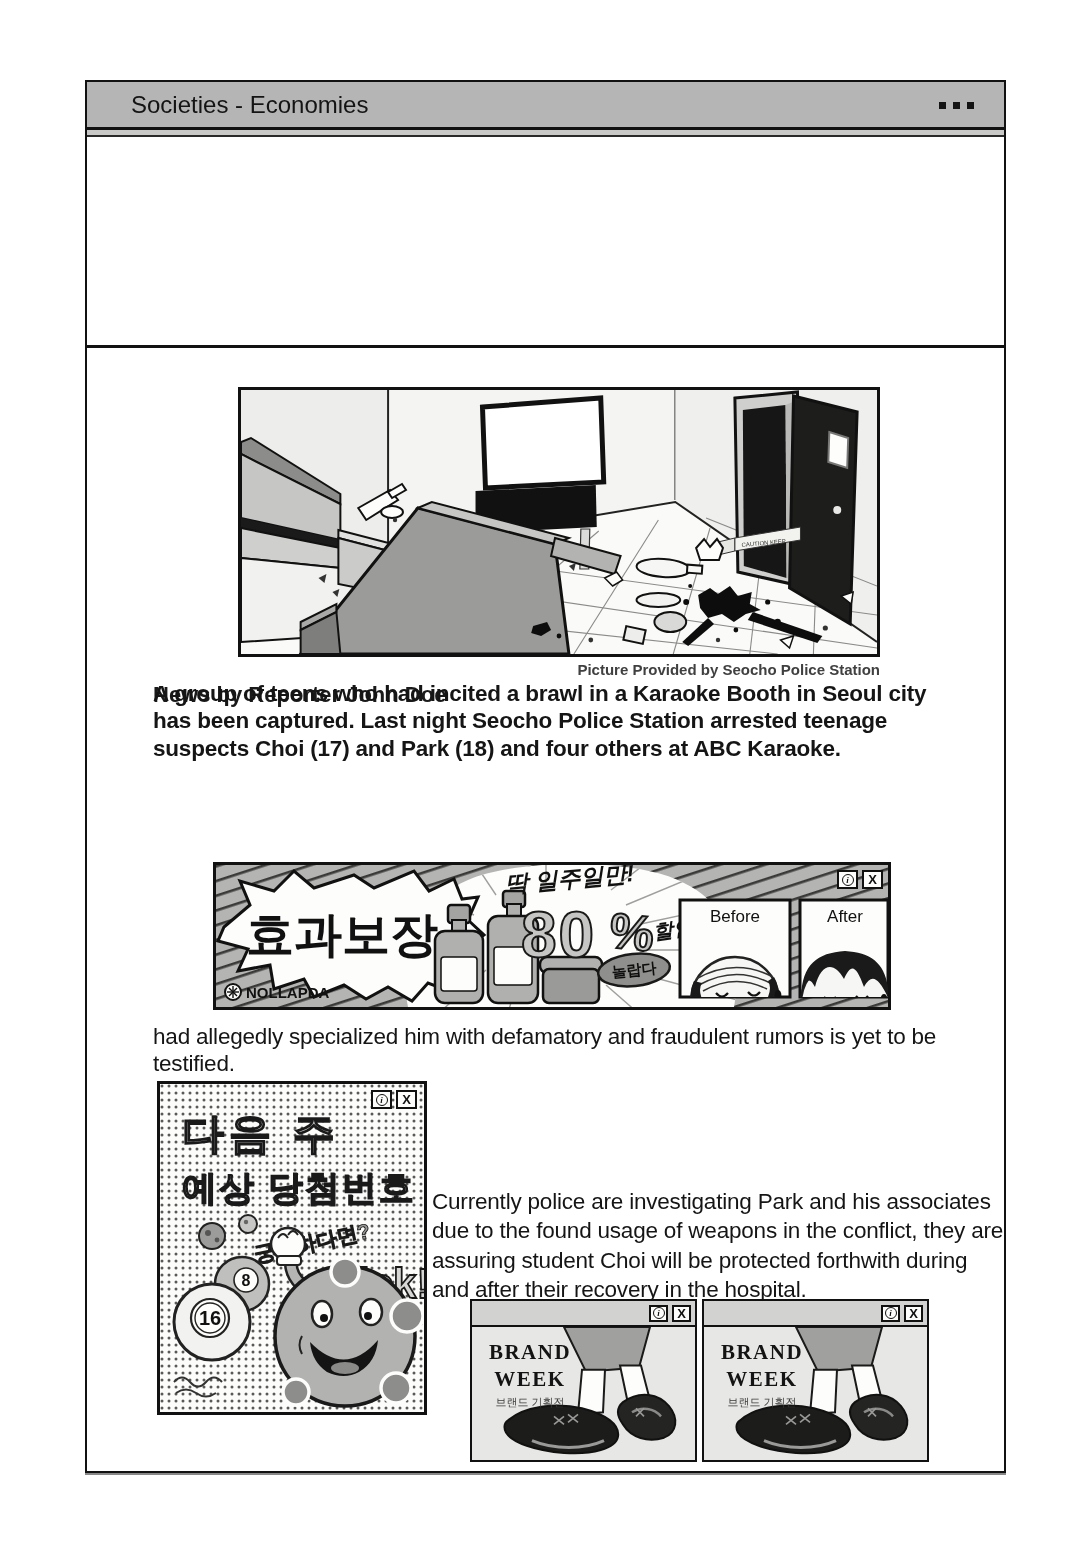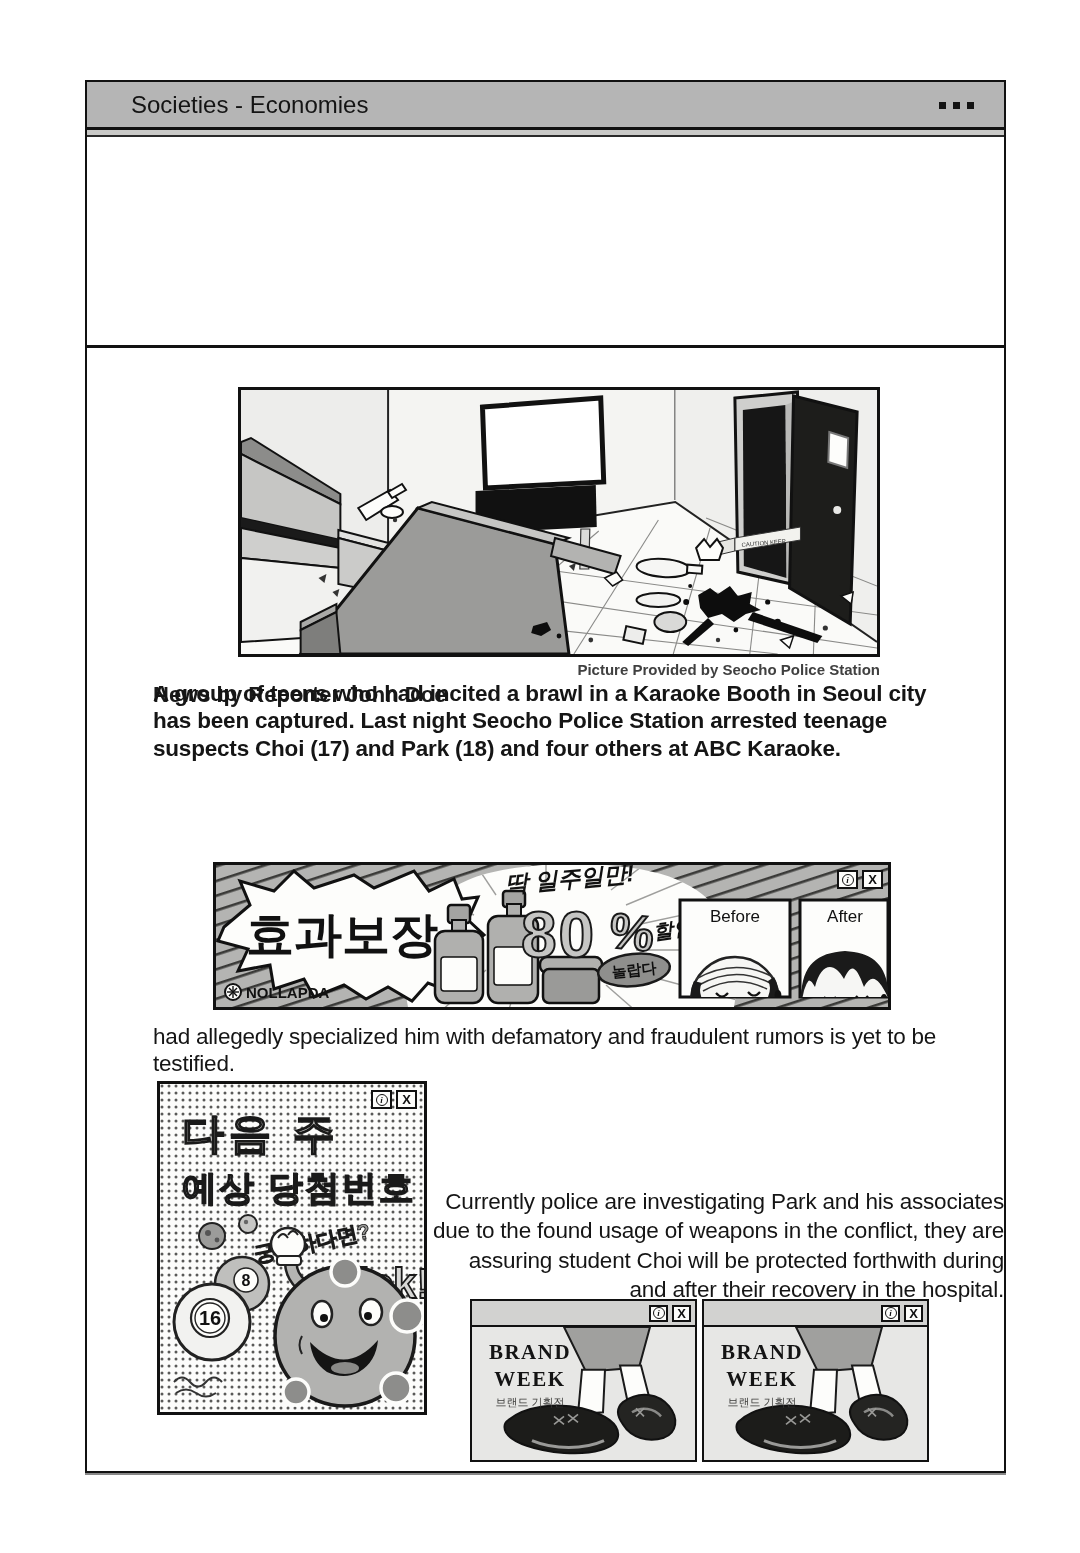"Currently police are investigating Park" .para-4 { text-align: right -> none }
